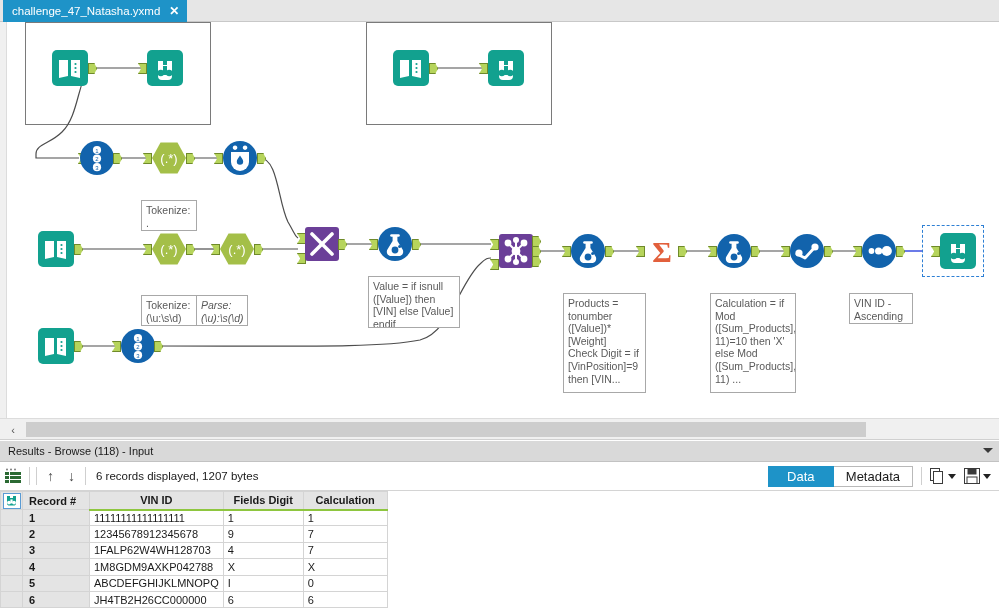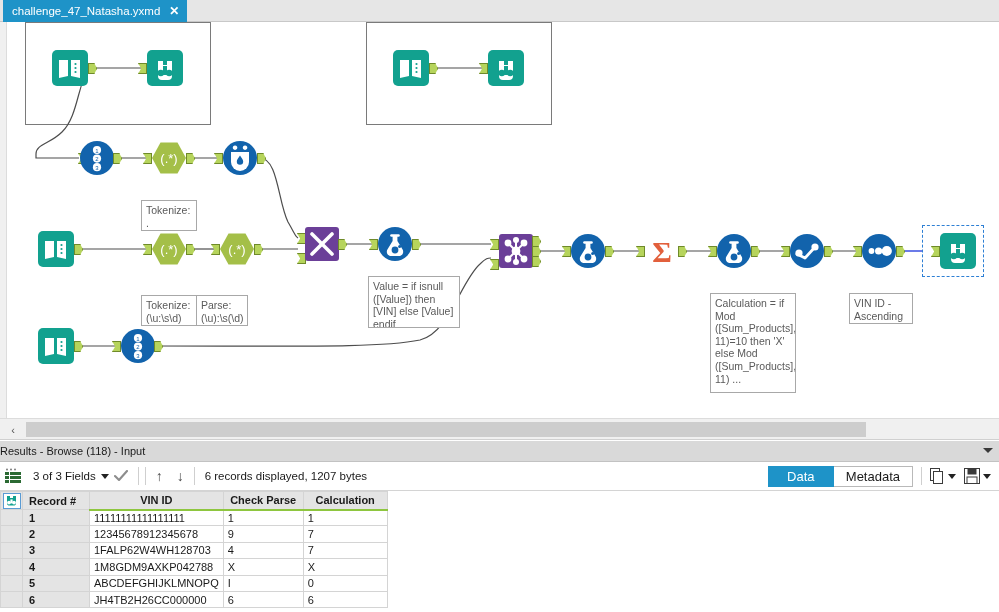"Parse:" div.anno { font-style: none -> italic }
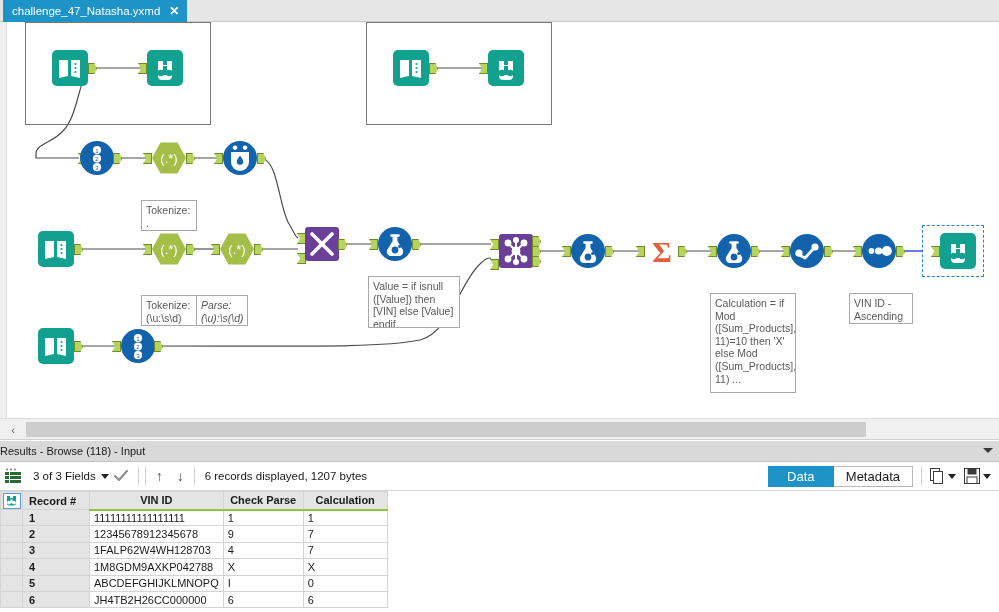"Products =" div.anno { html: none -> <div>Products = tonumber ([Value])* [Weight] Check Digit = if [VinPosition]=9 then [VIN...</div> }
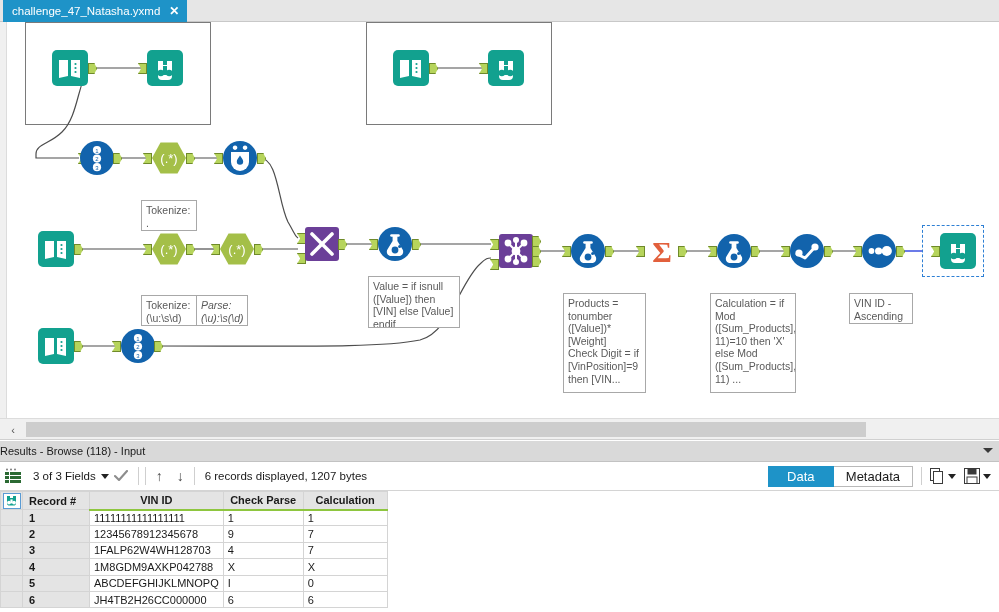"Results - Browse (118) -" .results-title { padding-left: 0 -> 8px }
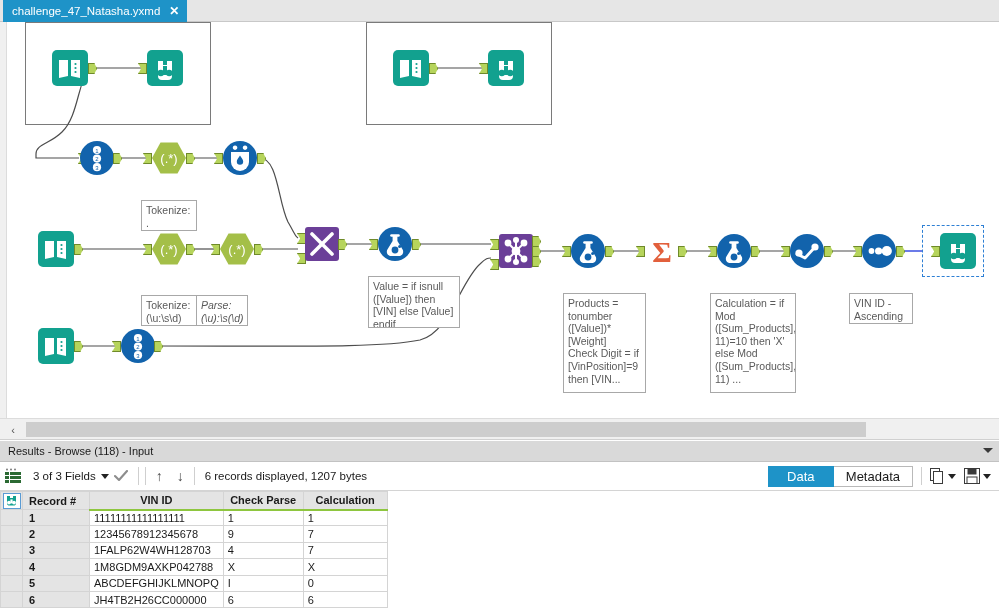"3 of 3 Fields" div.tb-item { html: <div> <span>3 of 3 Fields</span> <span></span> <svg> <path></path> </svg> </div> -> none }
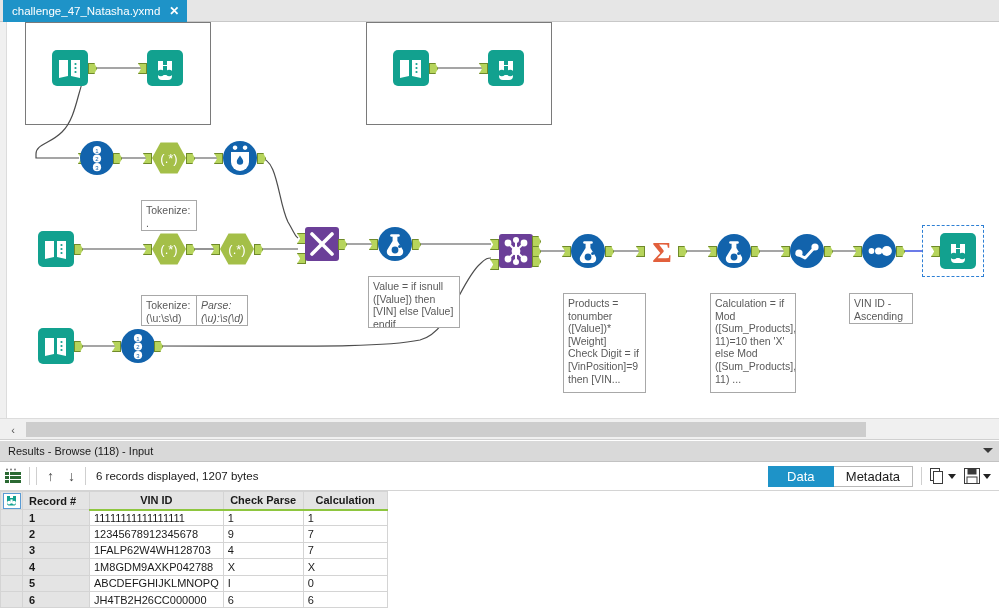"Check Parse" th { text: Check Parse -> Fields Digit }
